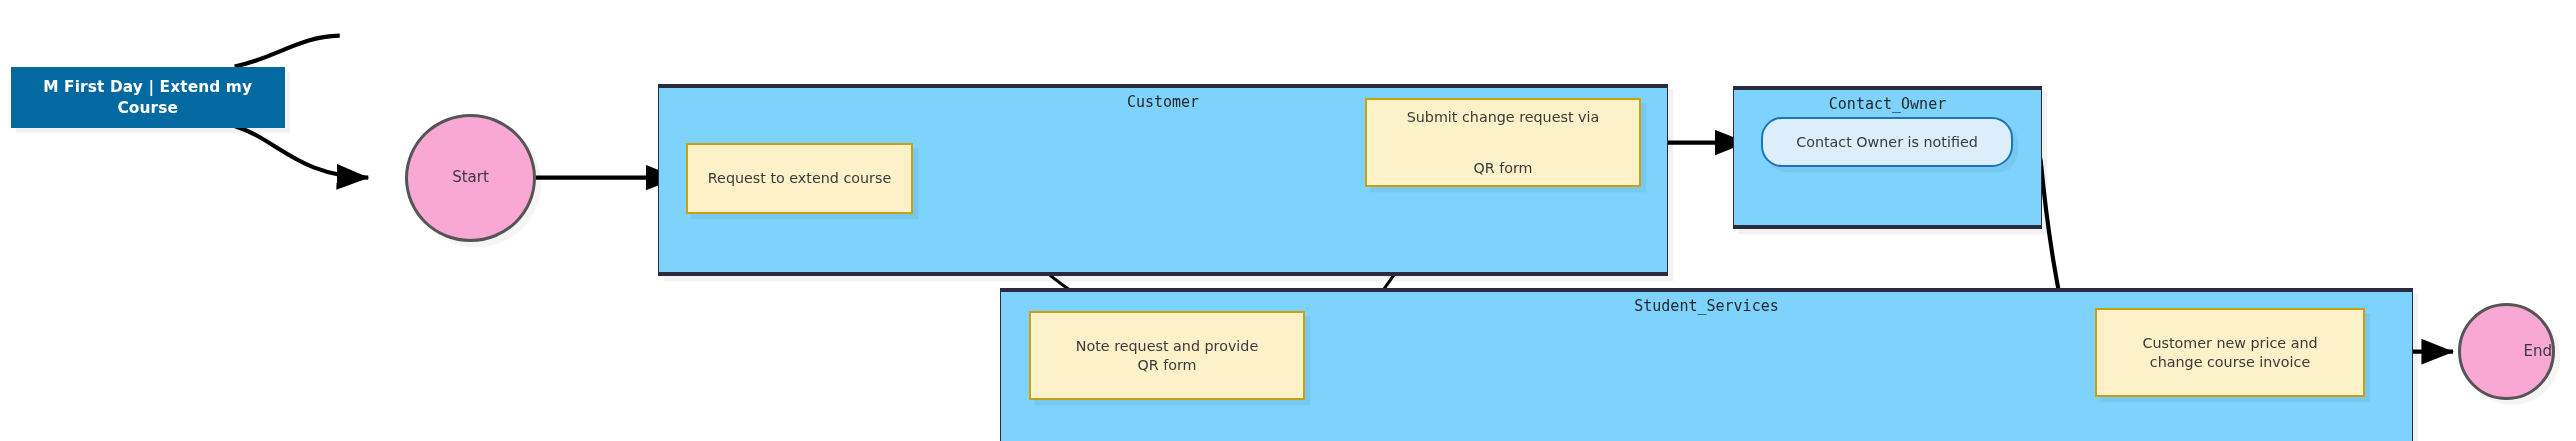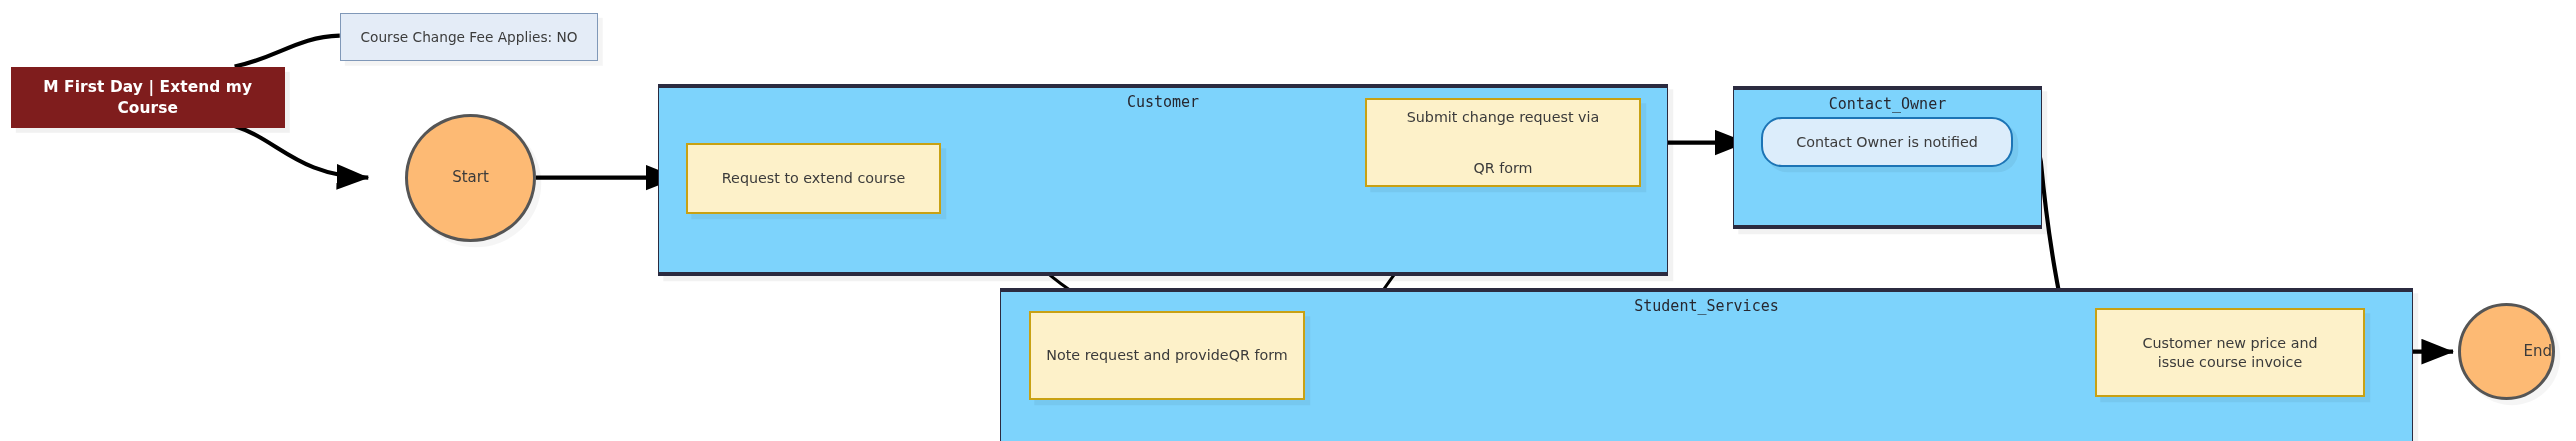"Course Change Fee Applies: NO" div.node { html: <div> <span>Course Change Fee Applies: NO</span> </div> -> none }
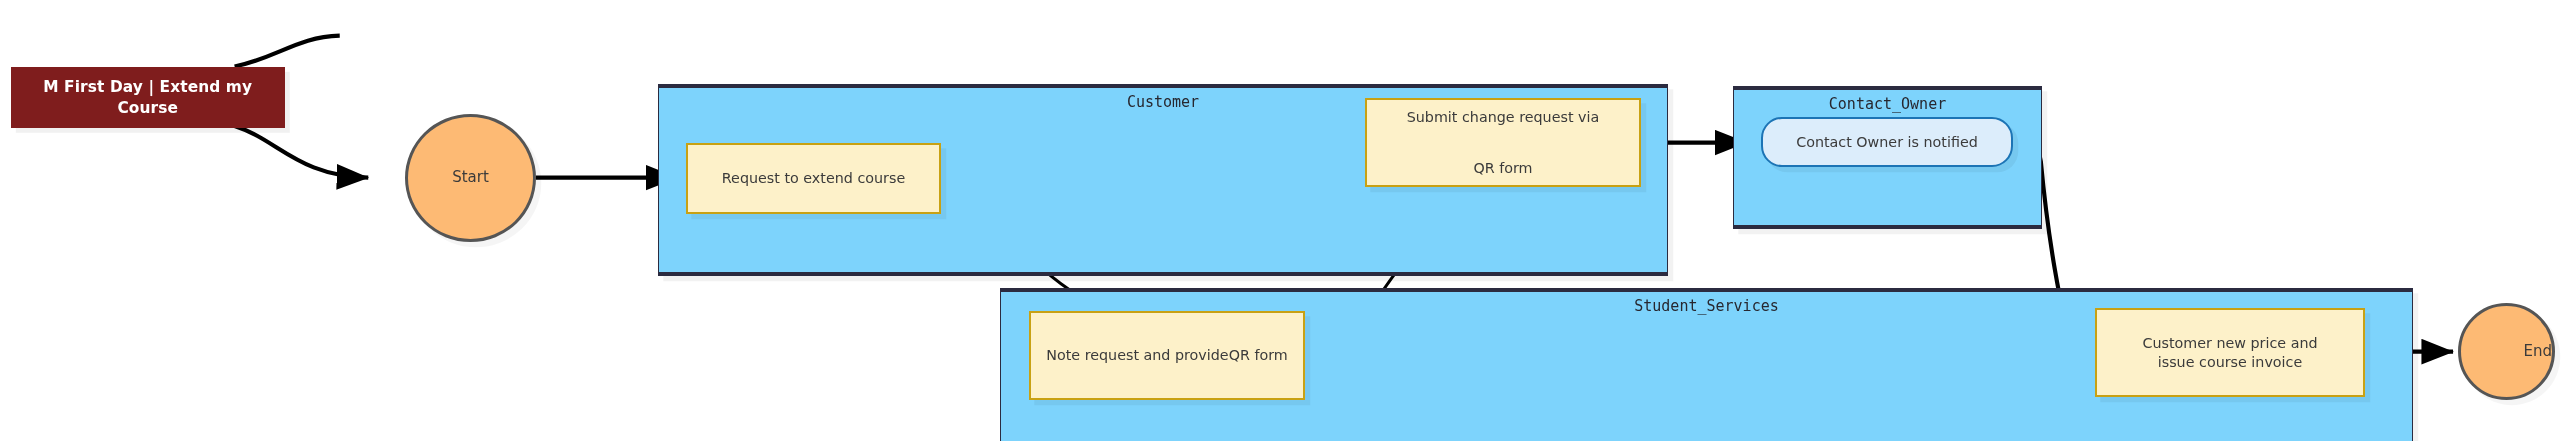"M First Day | Extend" .title-banner { background: #7f1d1d -> #0369a1 }
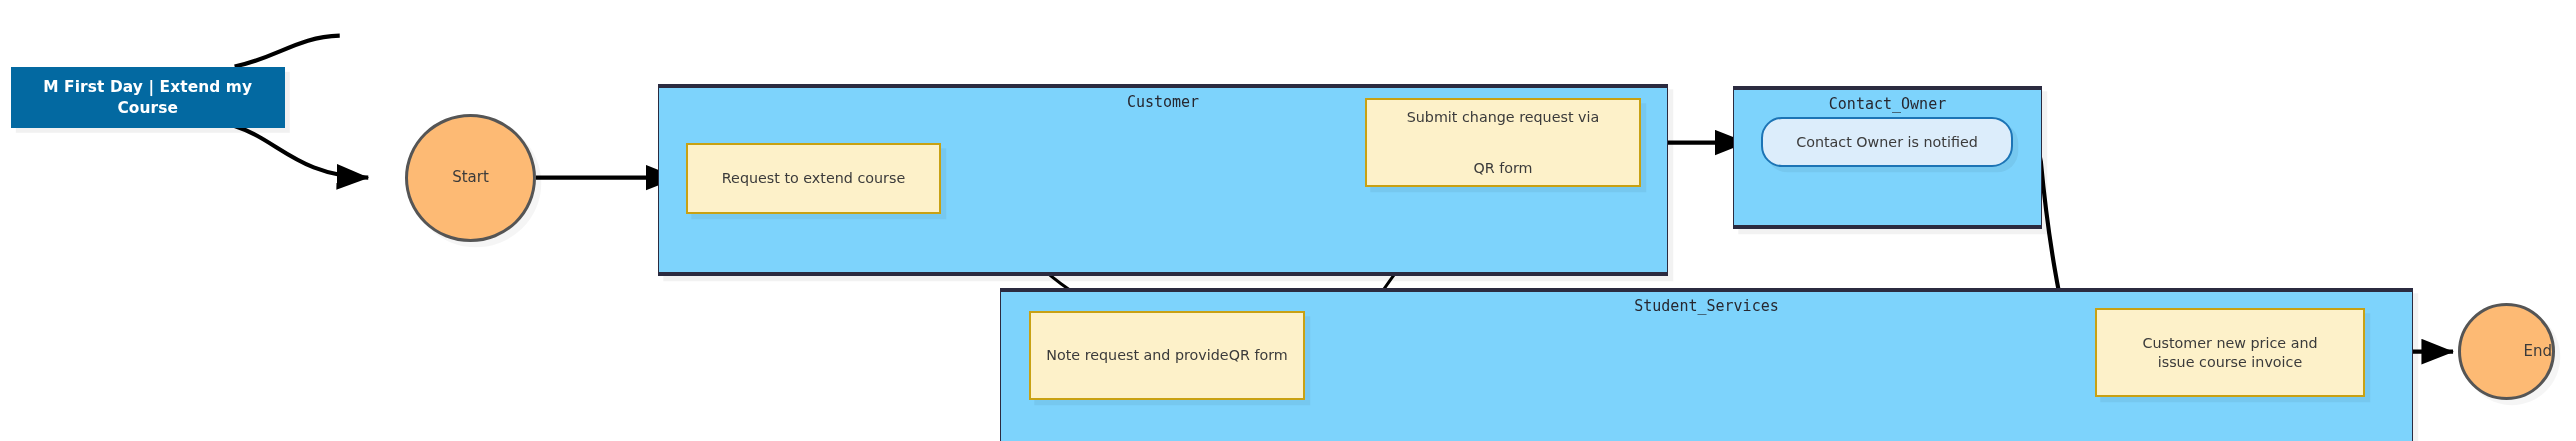"Start" .event { background: #fdba74 -> #f9a8d4 }
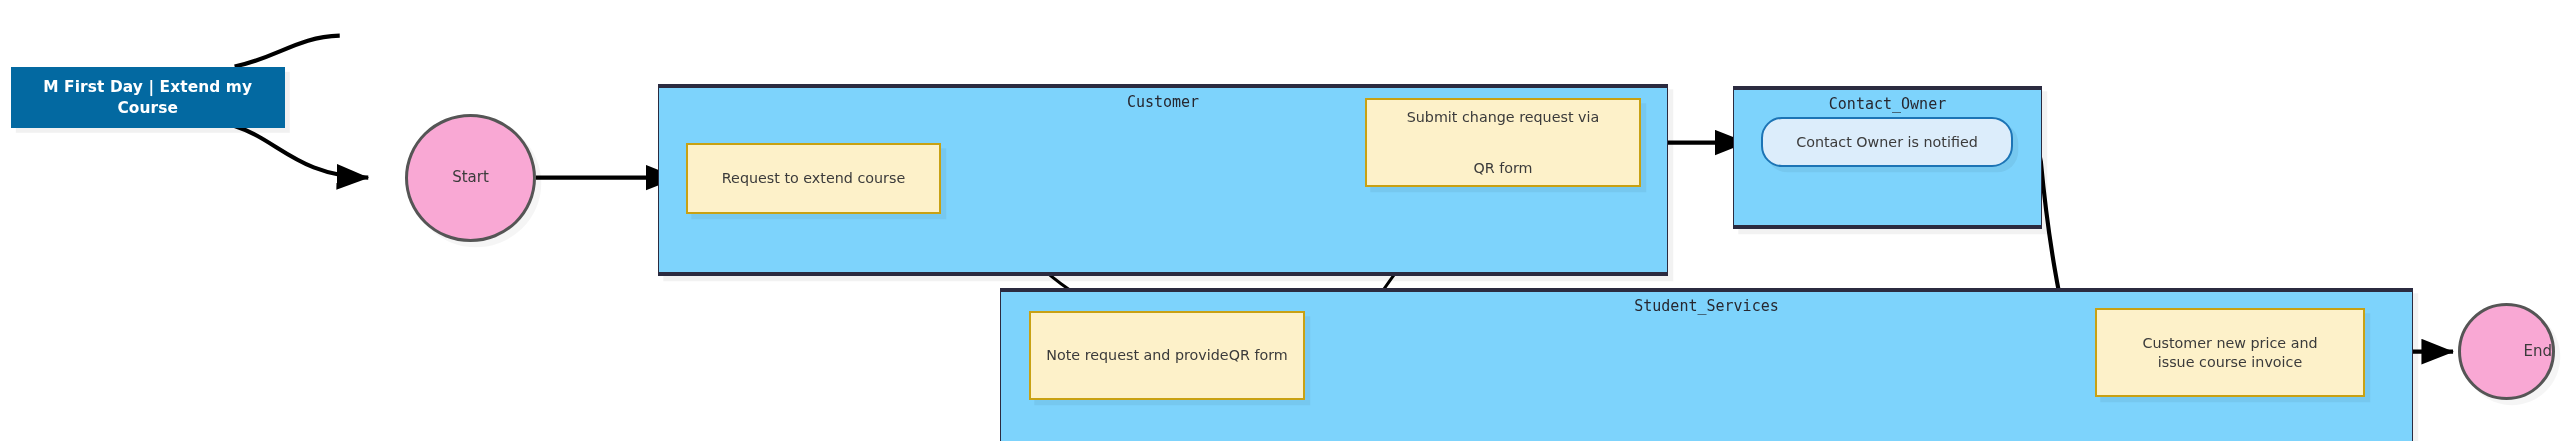"Request to extend course" div.node { width: 255px -> 227px }
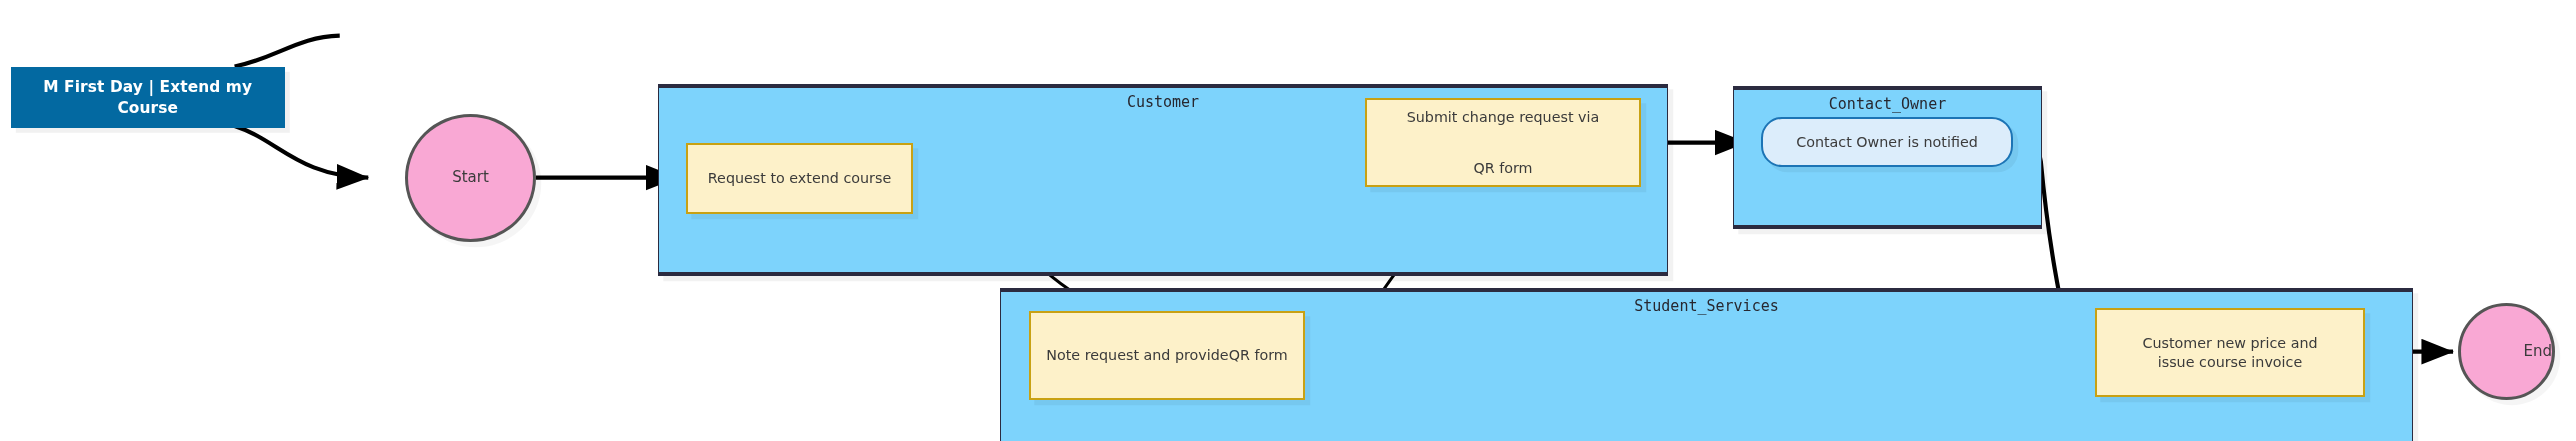"Note request and provide" div.node { flex-direction: row -> column }
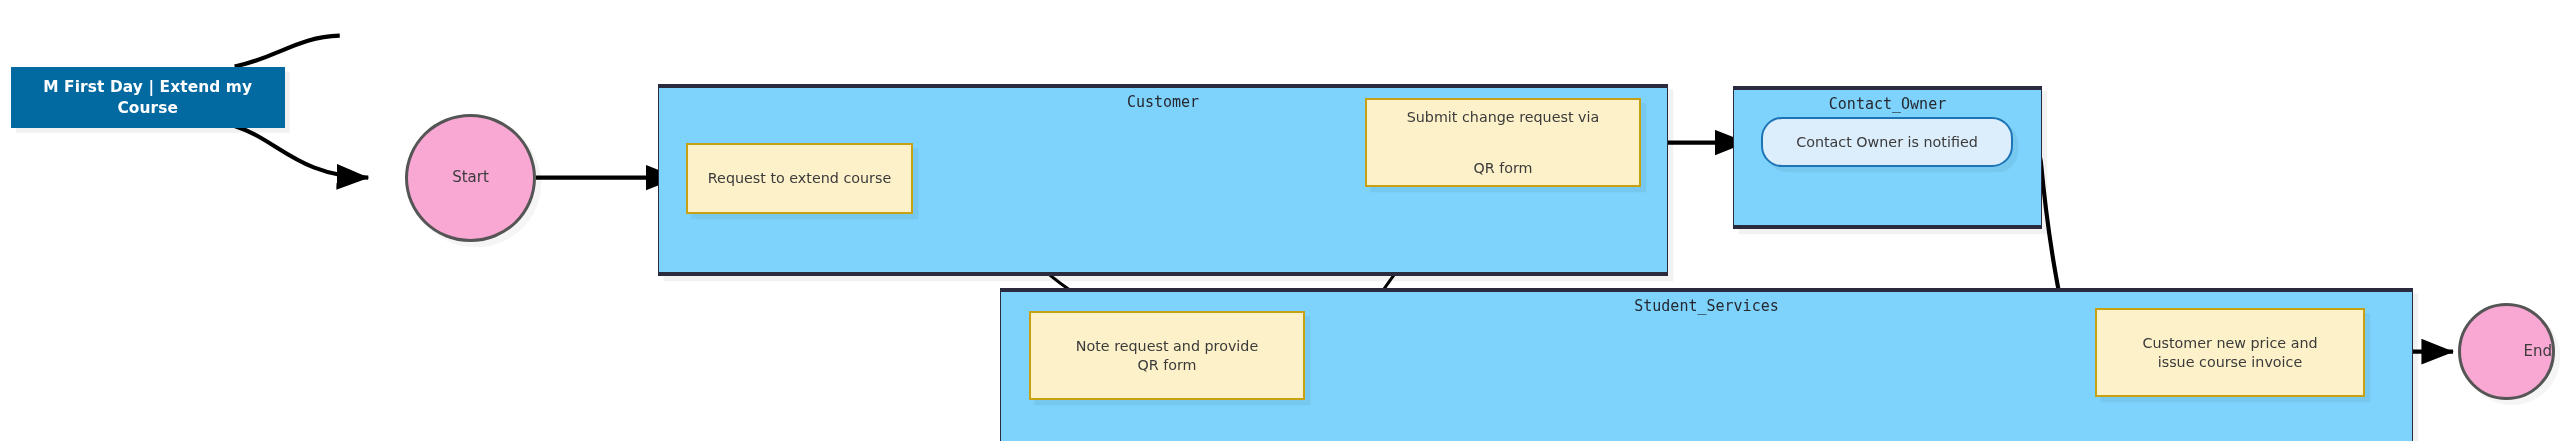"issue course invoice" span { text: issue -> change }
